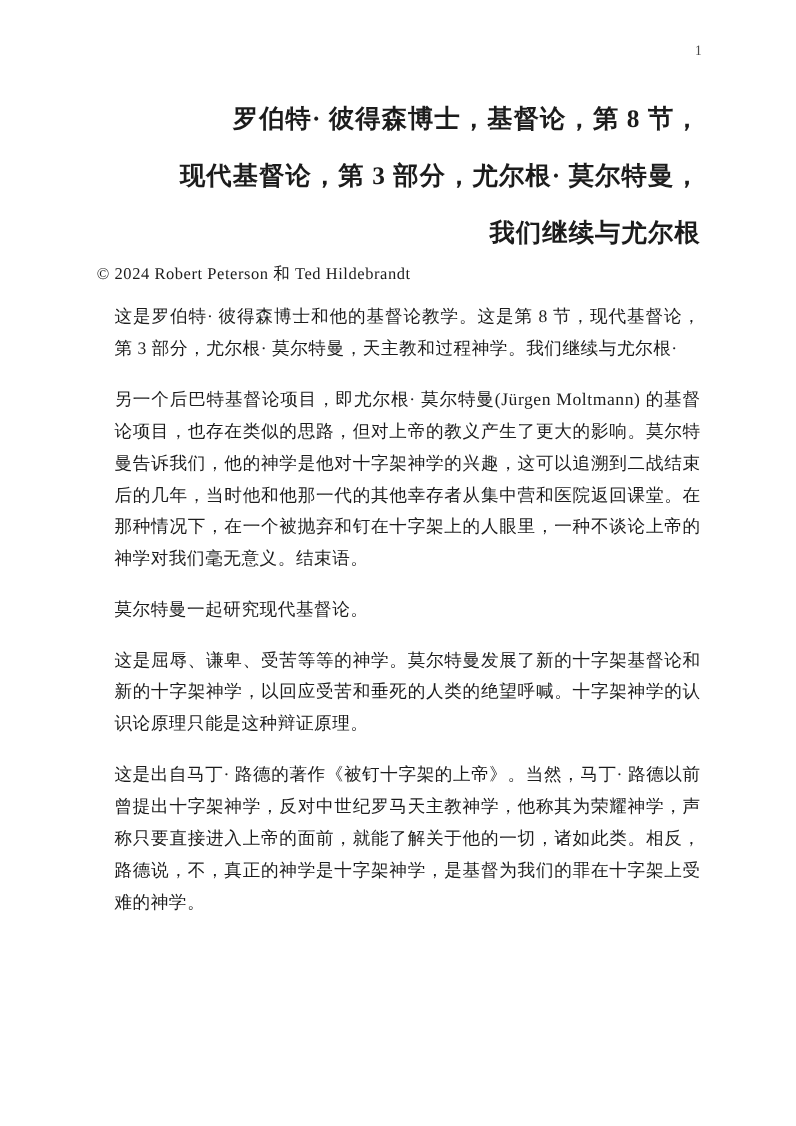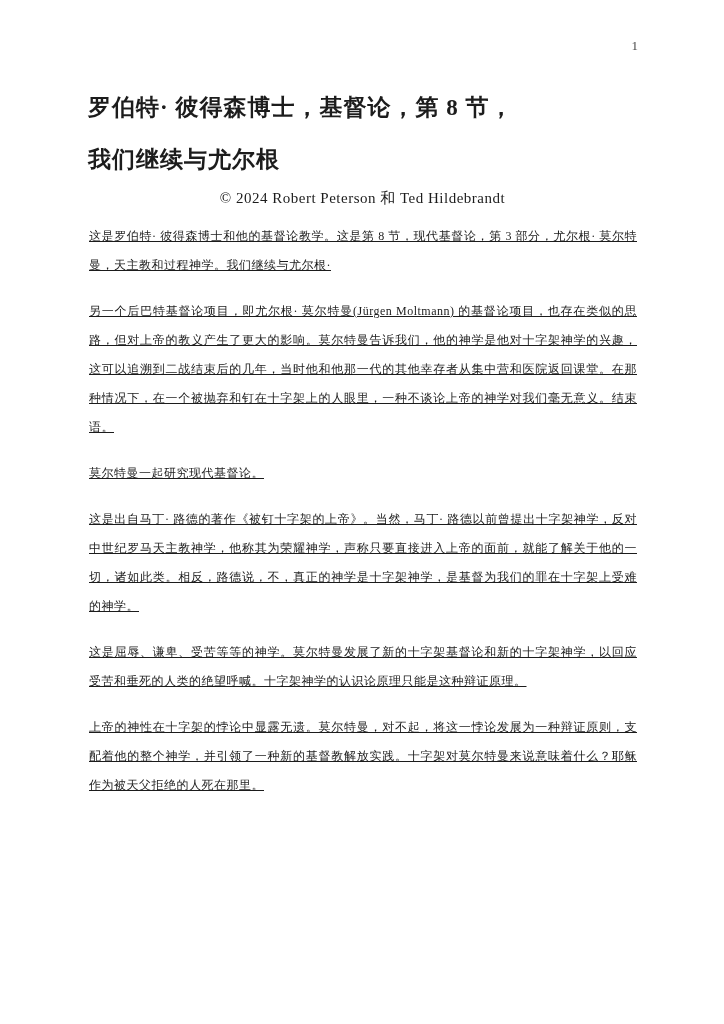"罗伯特· 彼得森博士，基督论，第 8 节，" .doc-title { text-align: left -> right }
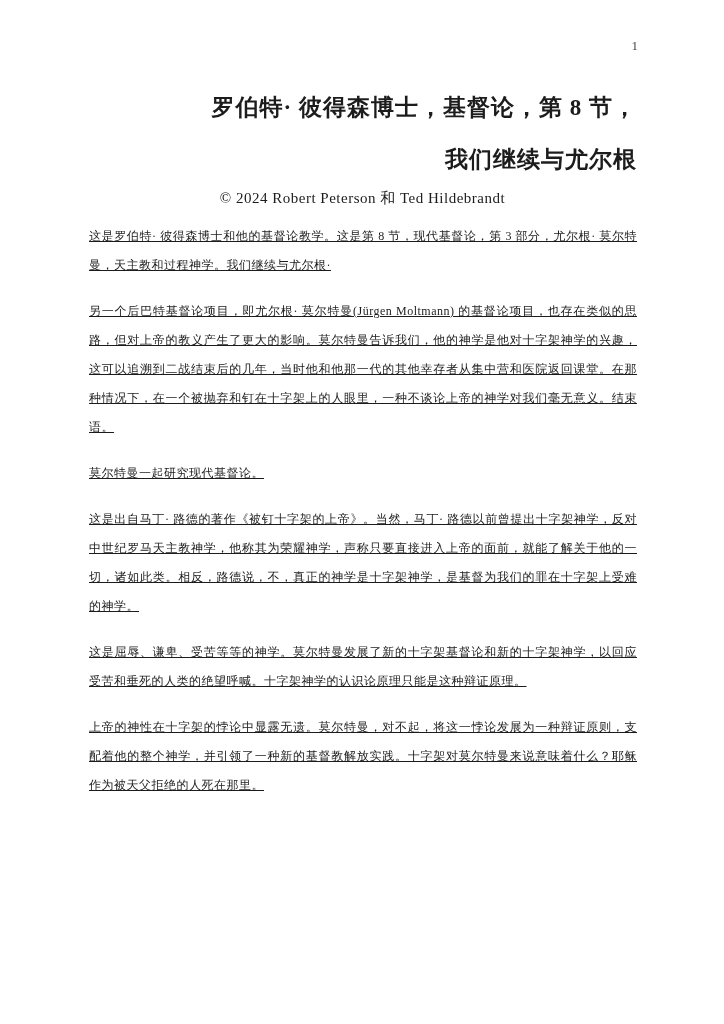"现代基督论，第 3 部分，尤尔根· 莫尔特曼，" span.title-line { html: none -> <span>现代基督论，第 3 部分，尤尔根· 莫尔特曼，</span> }
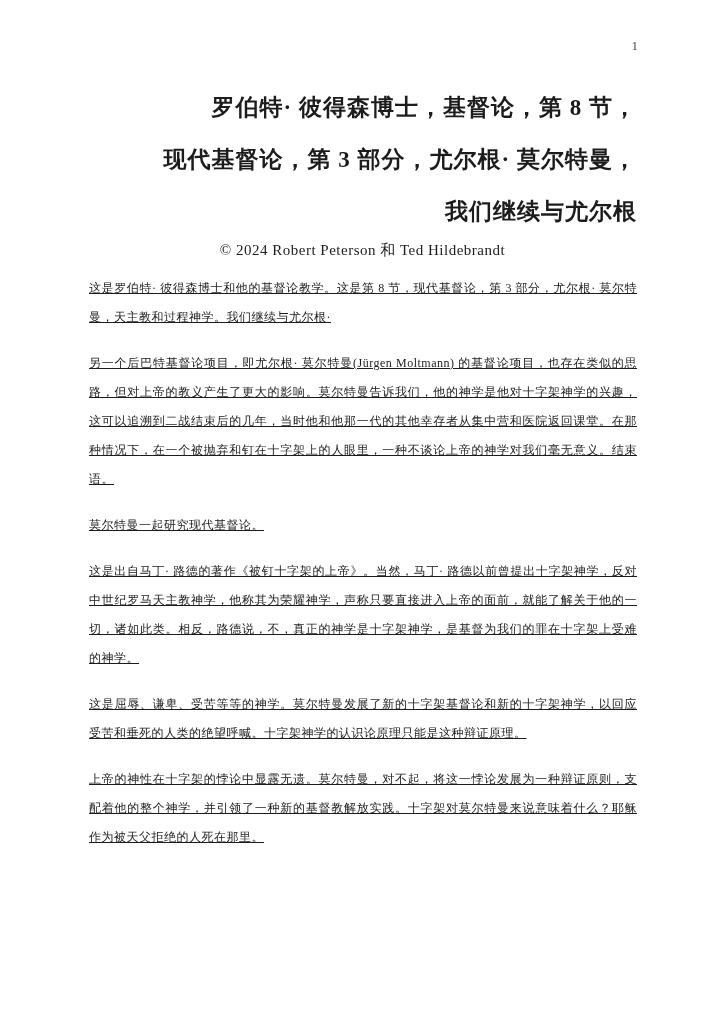"© 2024 Robert Peterson 和" .byline { text-align: center -> none }
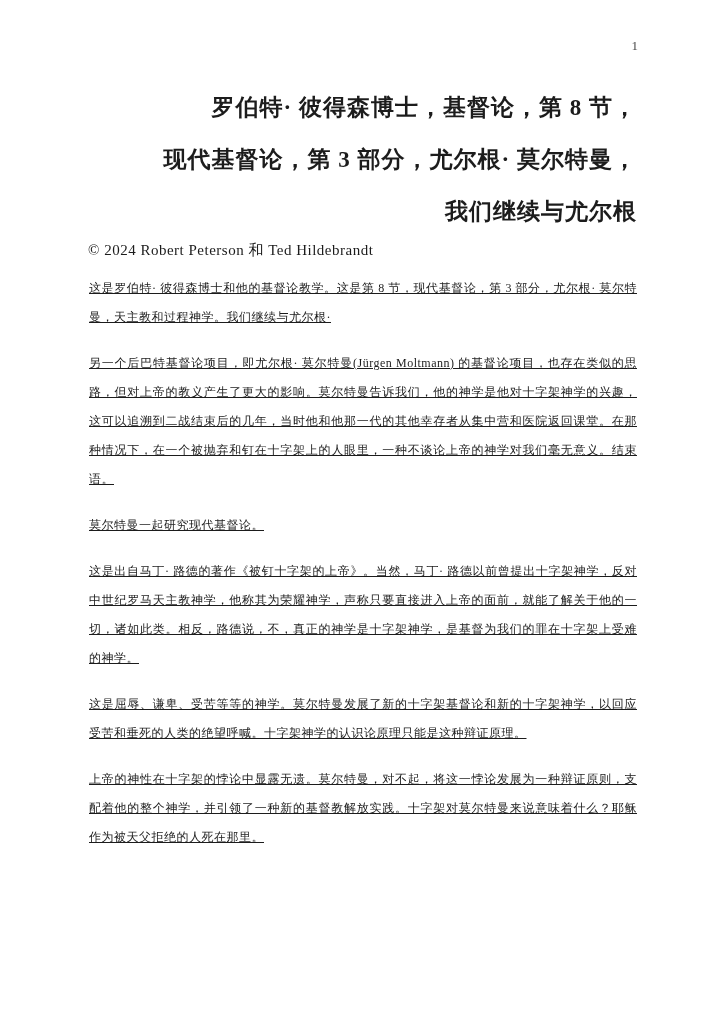"这是罗伯特· 彼得森博士和他的基督论教学。这是第 8 节，现代基督论，第 3" .body-para { font-size: 12px -> 16px; margin: 0 0 17px 1px -> 0 0 17px 16px; text-decoration: underline -> none }
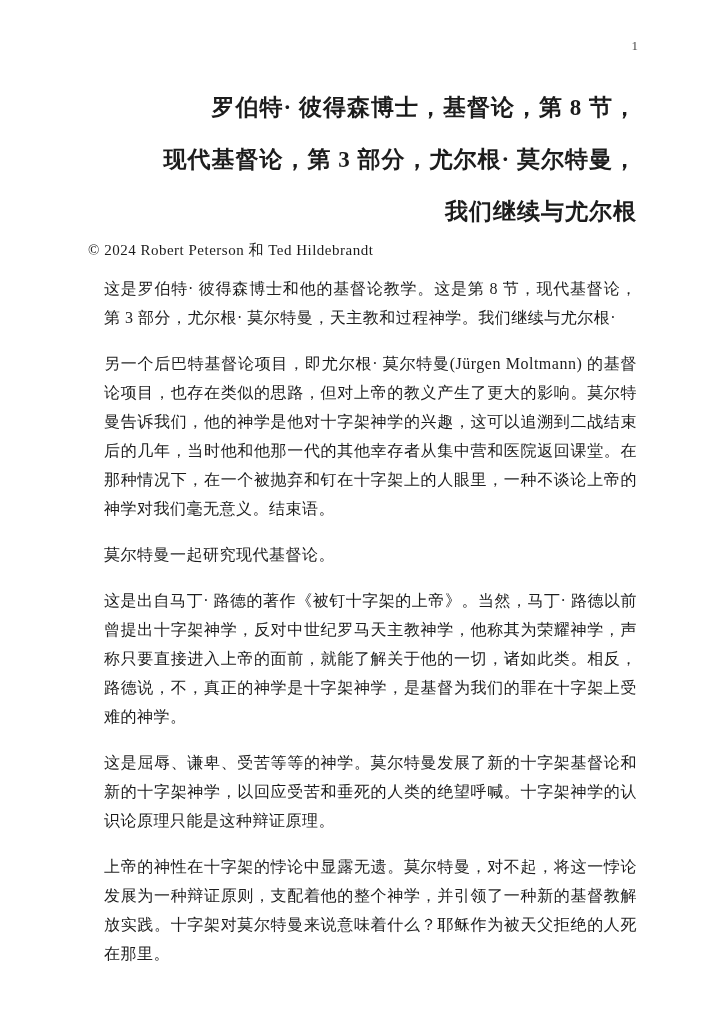"这是出自马丁· 路德的著作《被钉十字架的上帝》。当然，马丁·" p.body-para { order: before "这是屈辱、谦卑、受苦等等的神学。莫尔特曼发展了新的十字架基督论和新的十字架神学，" -> after "这是屈辱、谦卑、受苦等等的神学。莫尔特曼发展了新的十字架基督论和新的十字架神学，" }
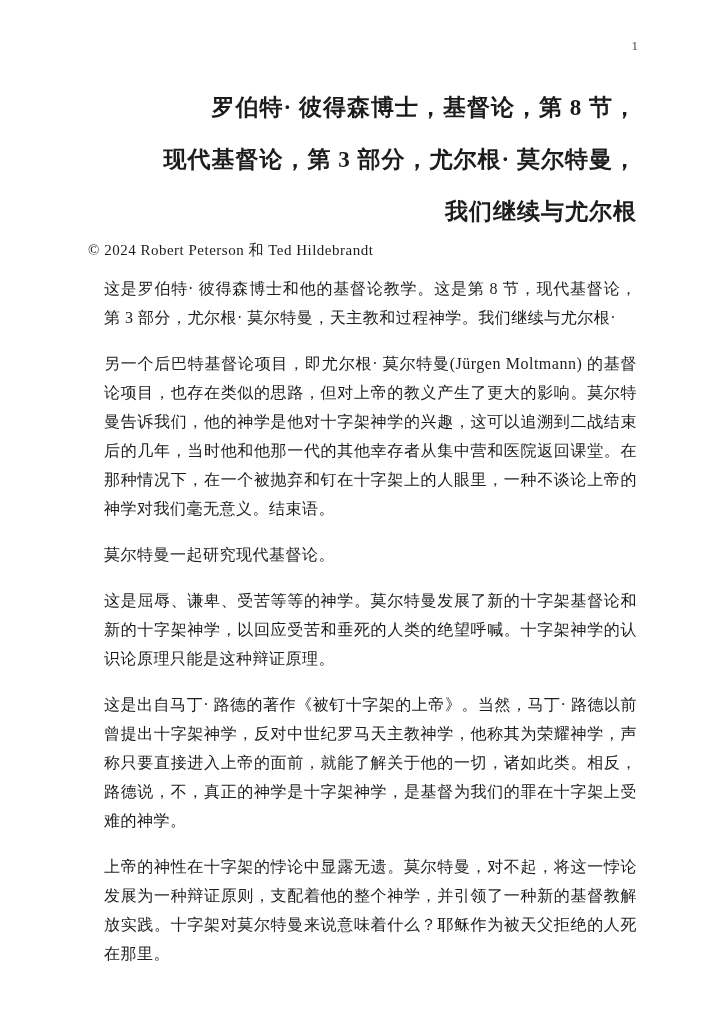"上帝的神性在十字架的悖论中显露无遗。莫尔特曼，对不起，将这一悖论发展为一种辩证原" p.body-para { html: <p>上帝的神性在十字架的悖论中显露无遗。莫尔特曼，对不起，将这一悖论发展为一种辩证原则，支配着他的整个神学，并引领了一种新的基督教解放实践。十字架对莫尔特曼来说意味着什么？耶稣作为被天父拒绝的人死在那里。</p> -> none }
